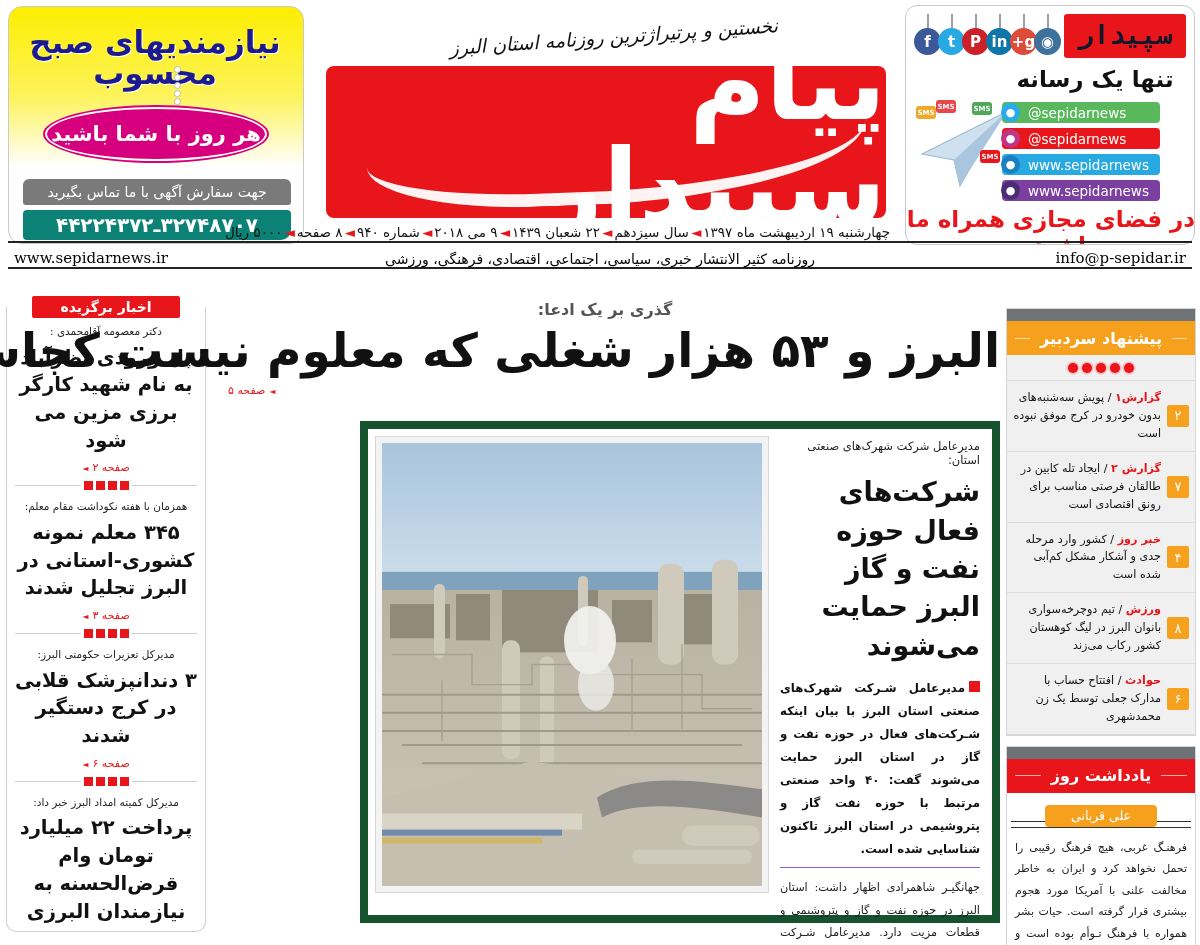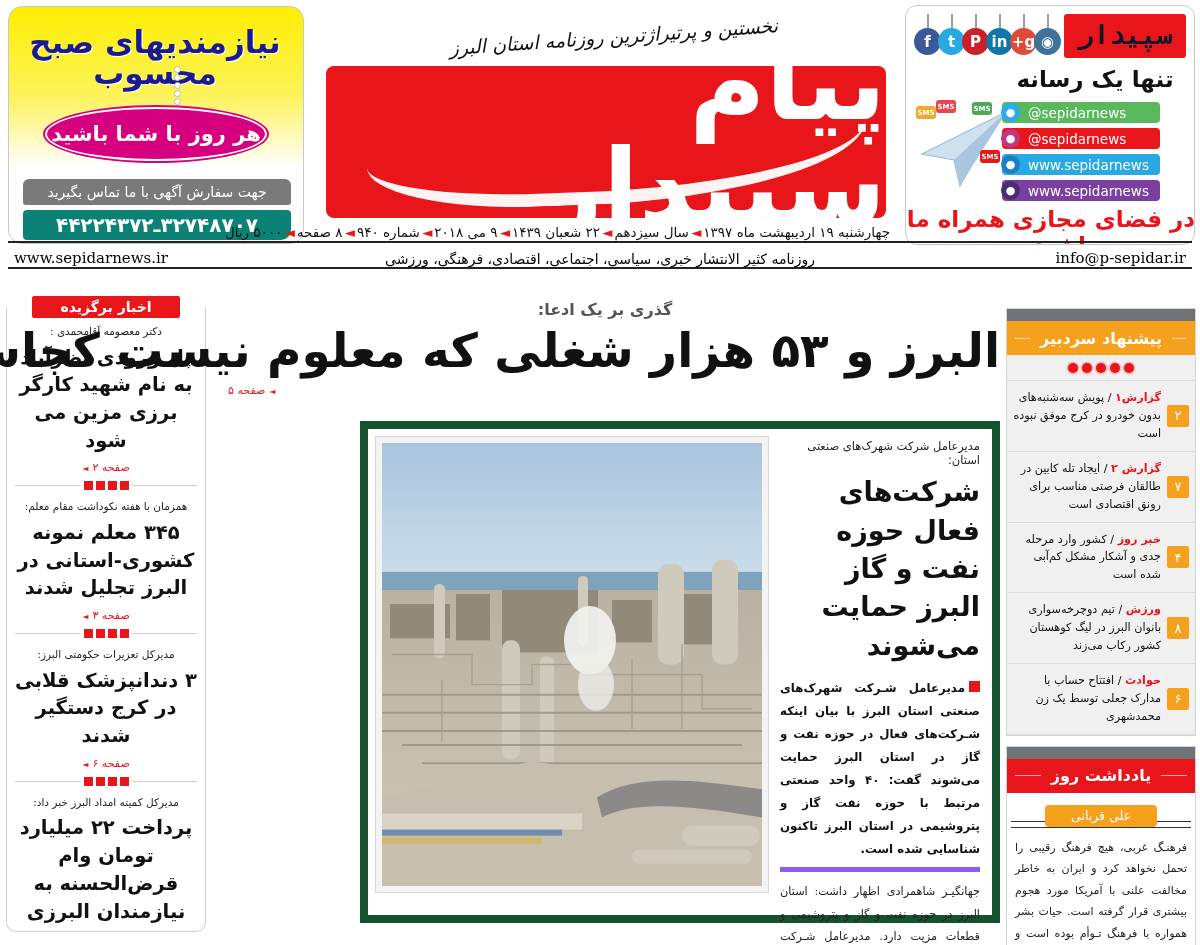"مدیرعامل شـرکت شهرک‌های صنعتی استان" .art-lead { border-bottom: 5px solid #8b5cf6 -> 1px solid #8b5cf6 }
